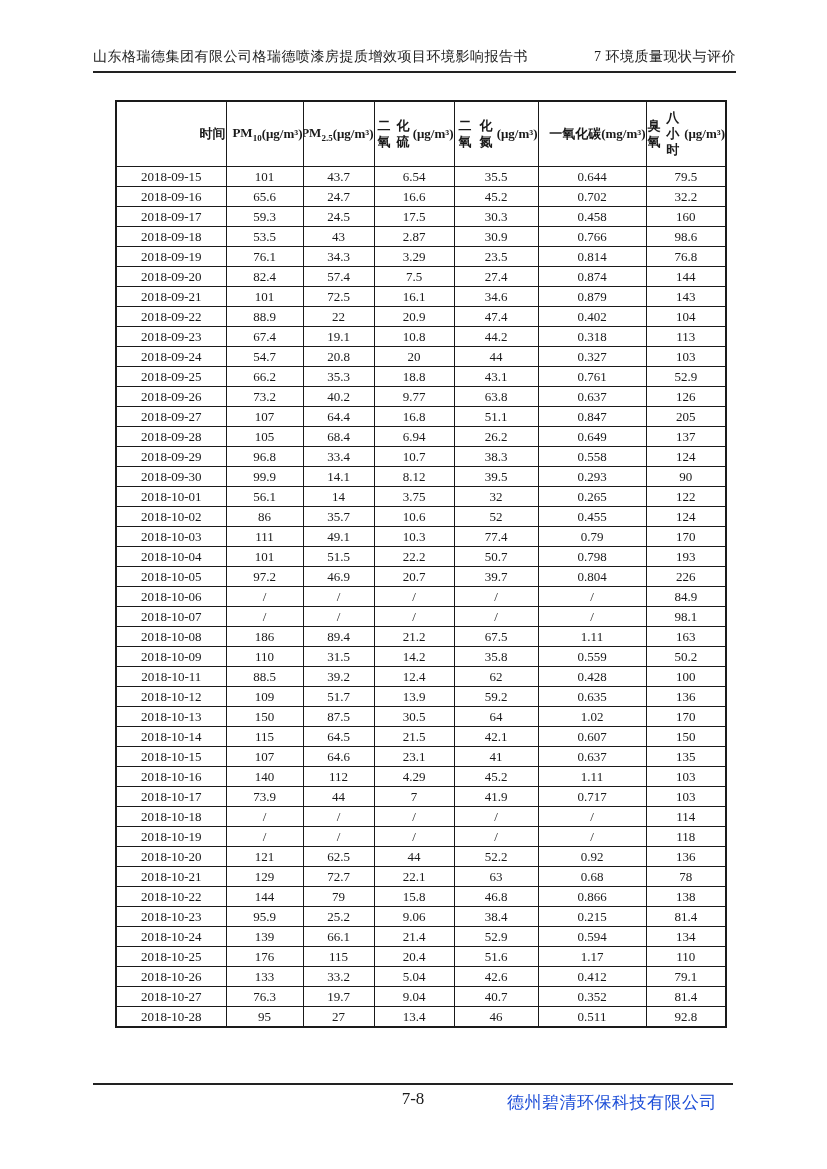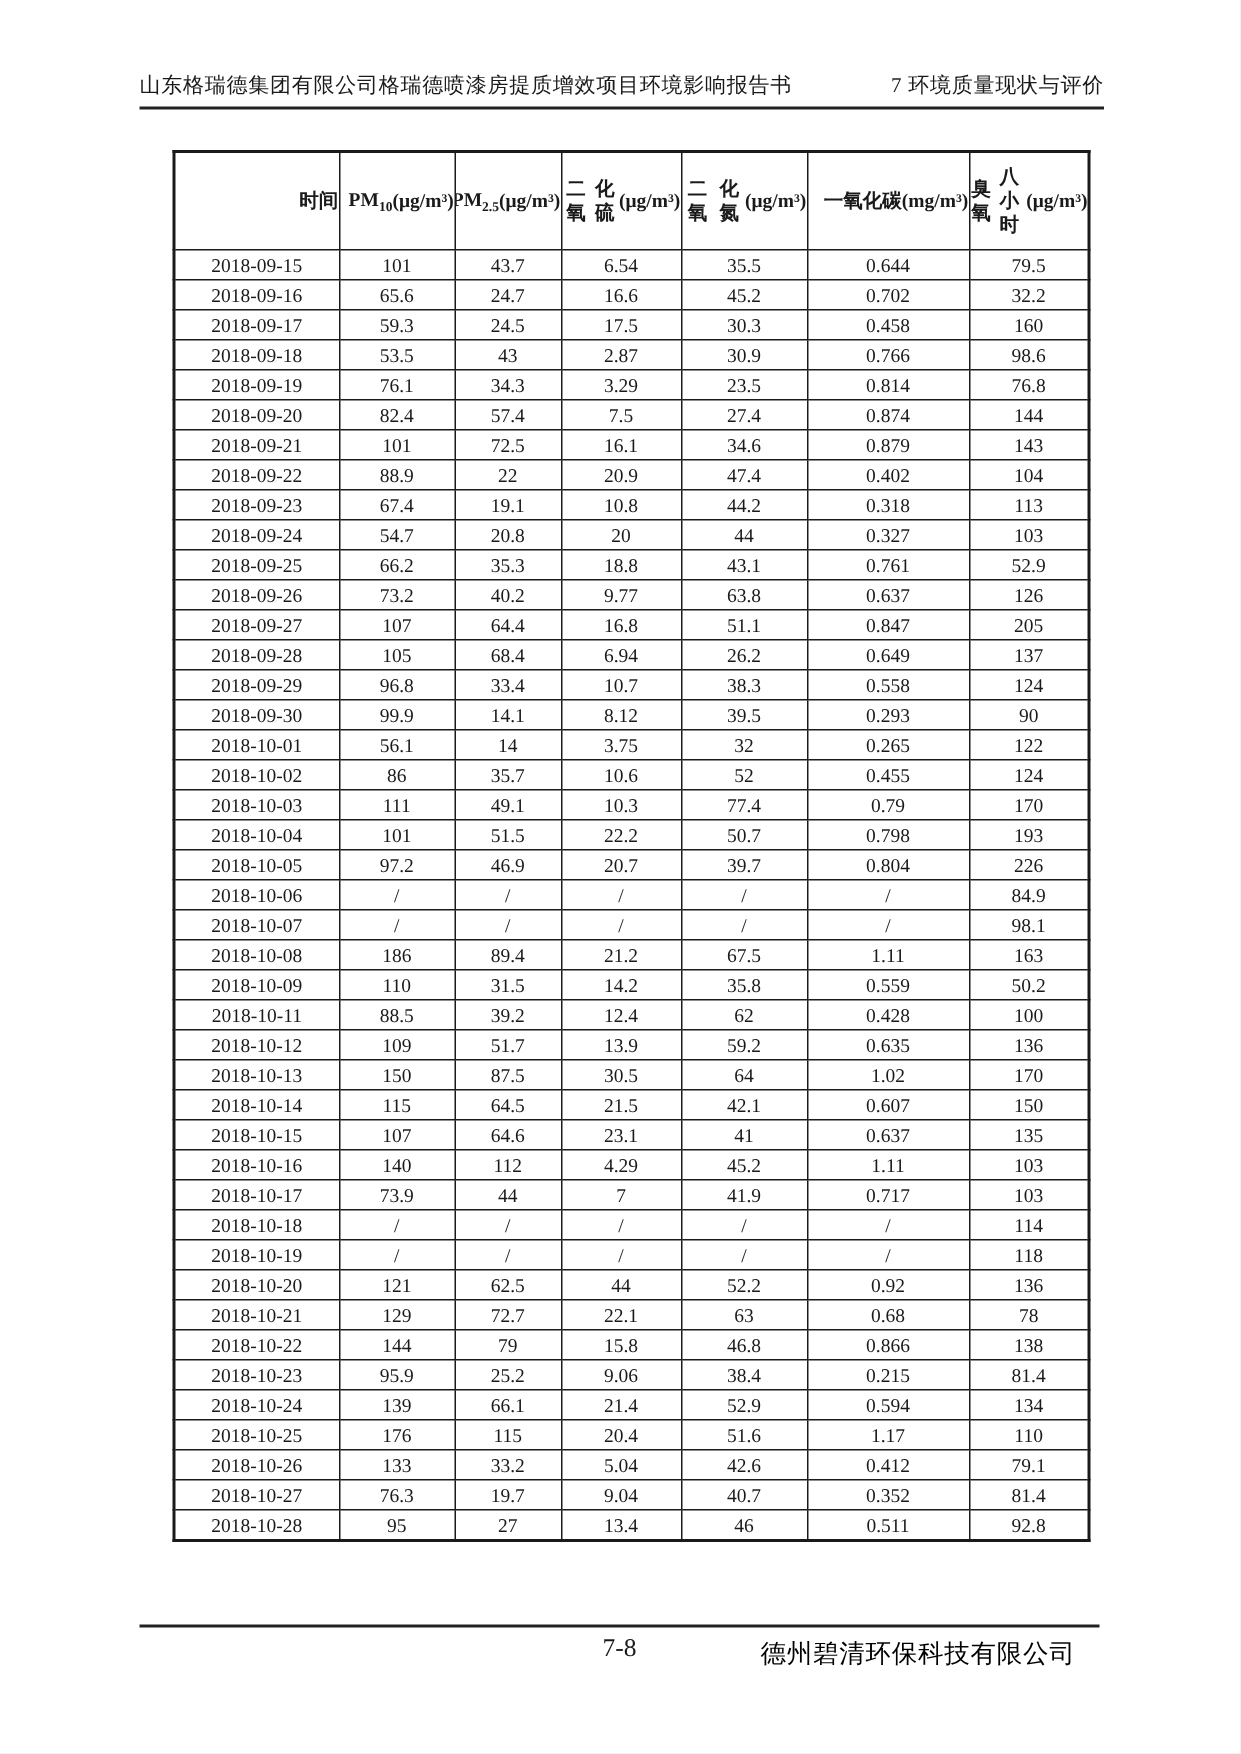"德州碧清环保科技有限公司" .footer-company { color: #000000 -> #1d4ed8 }
